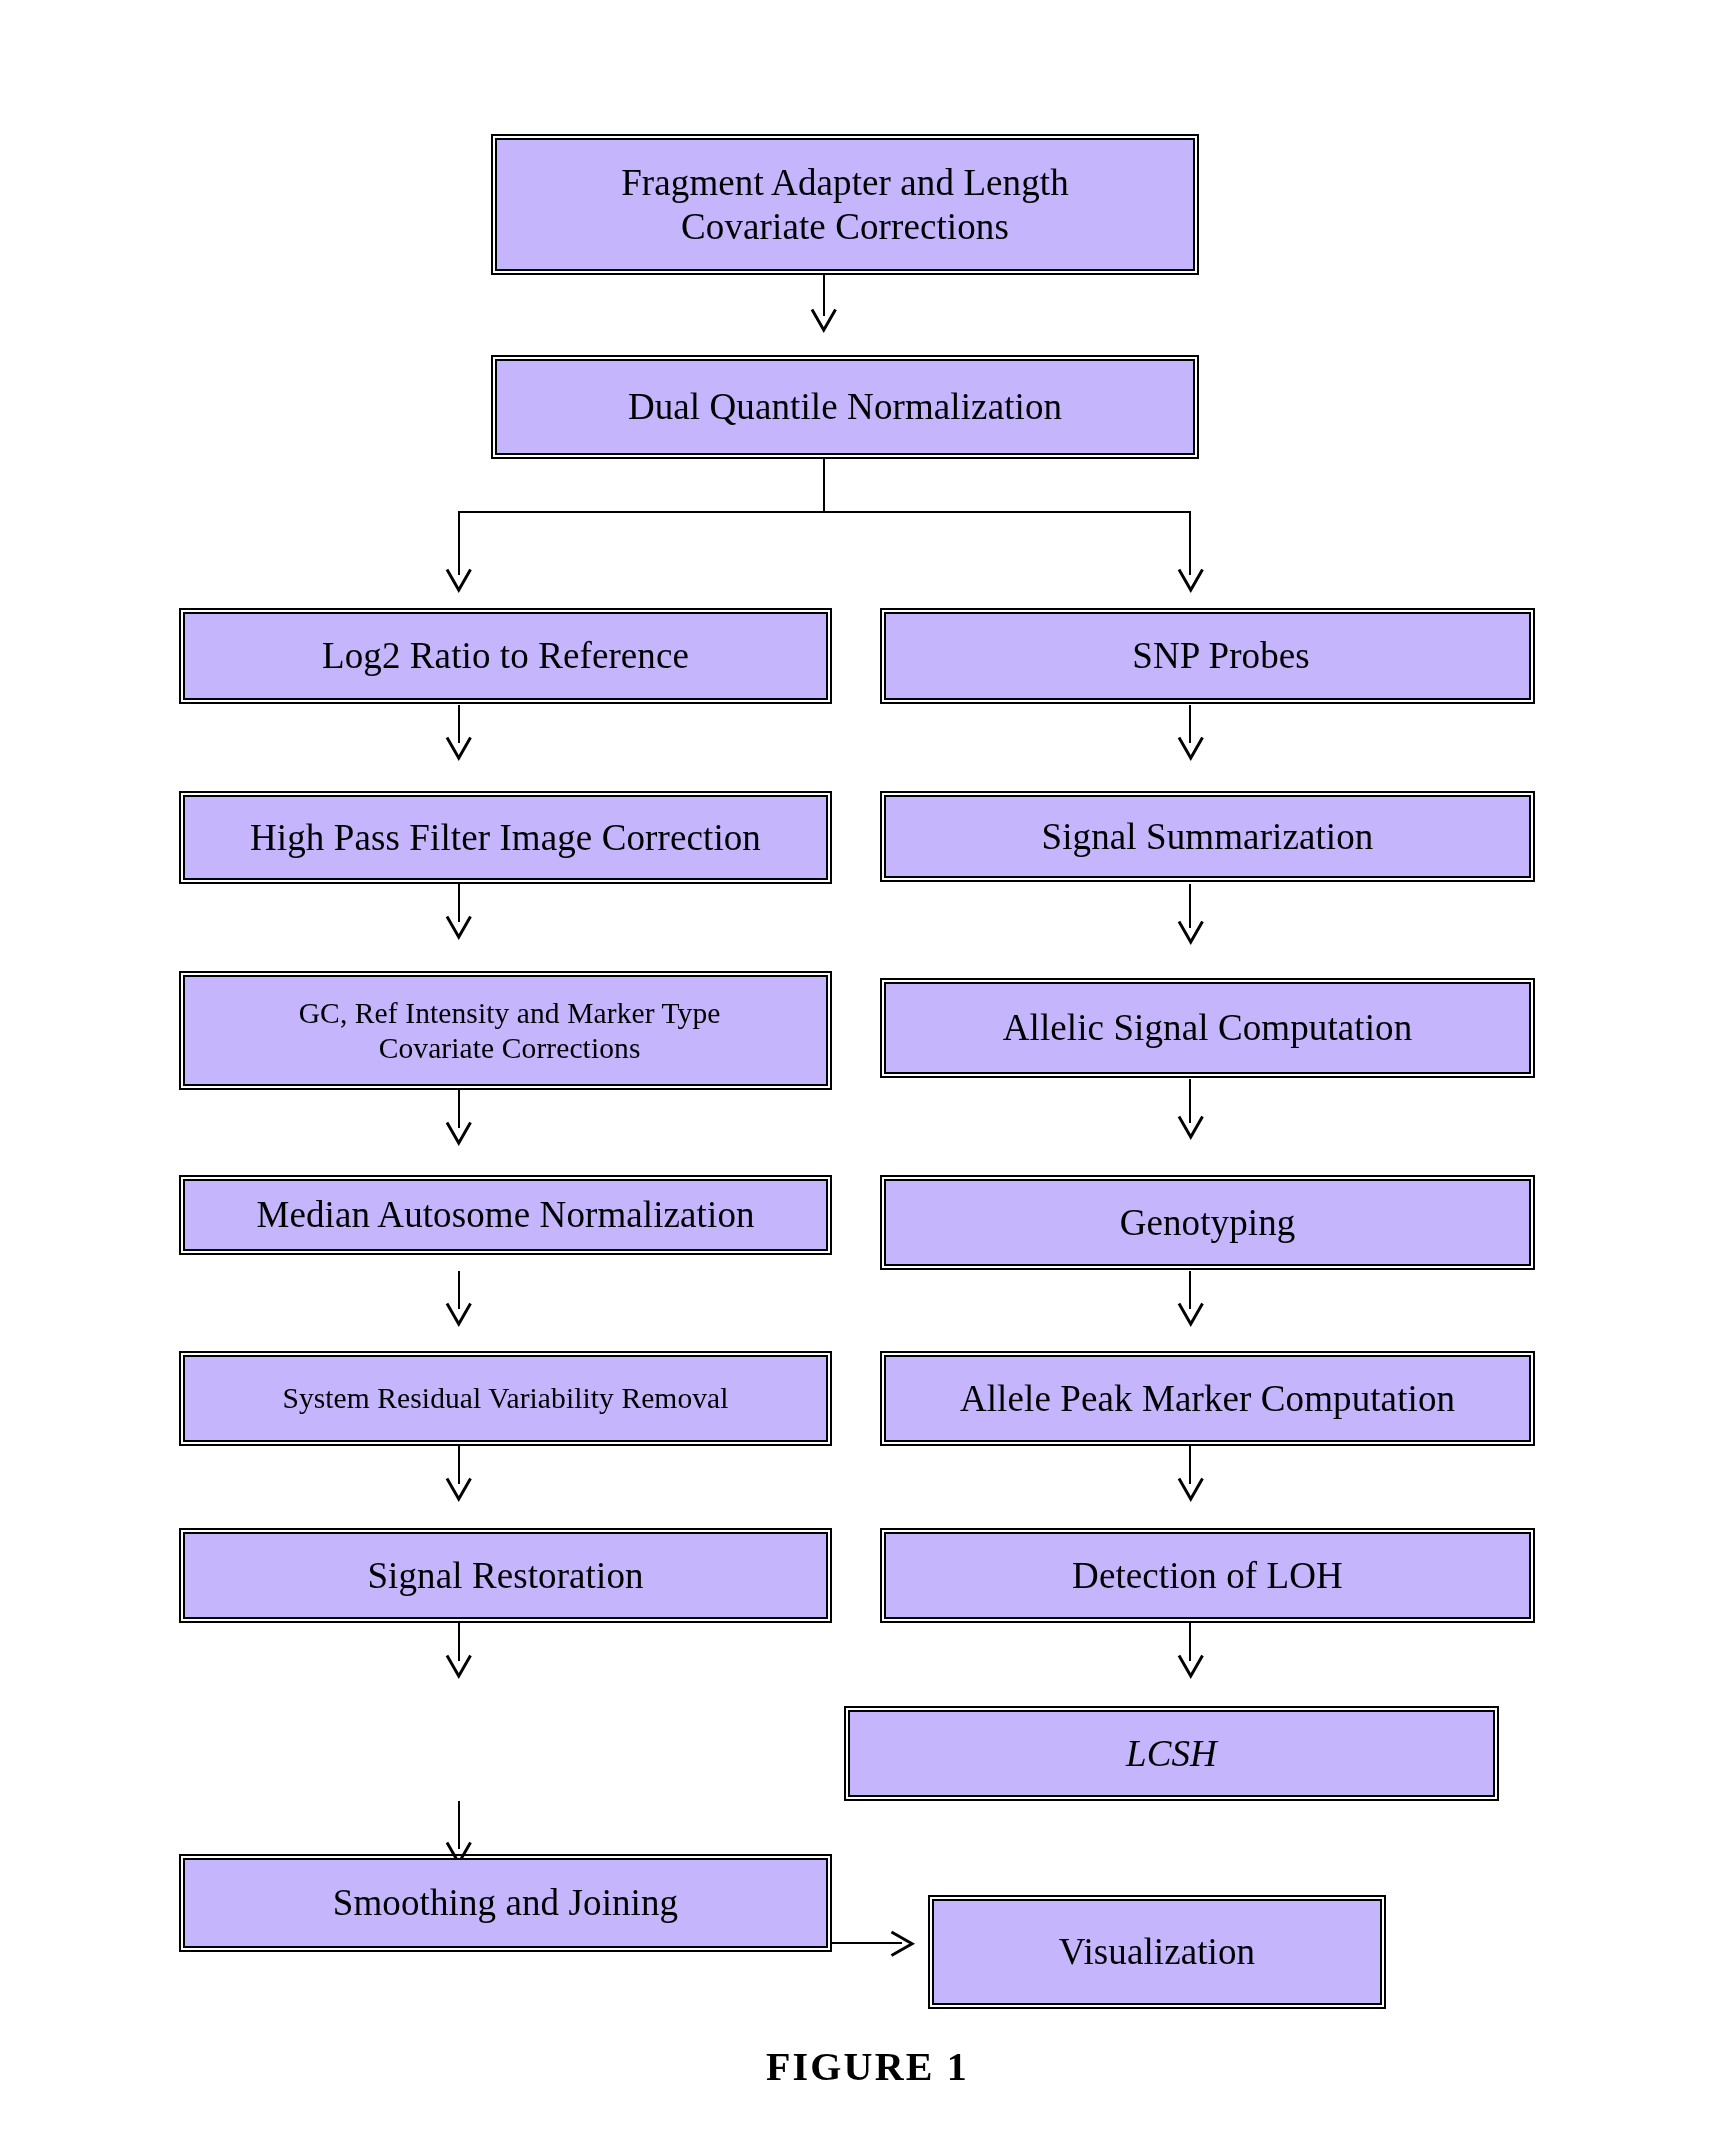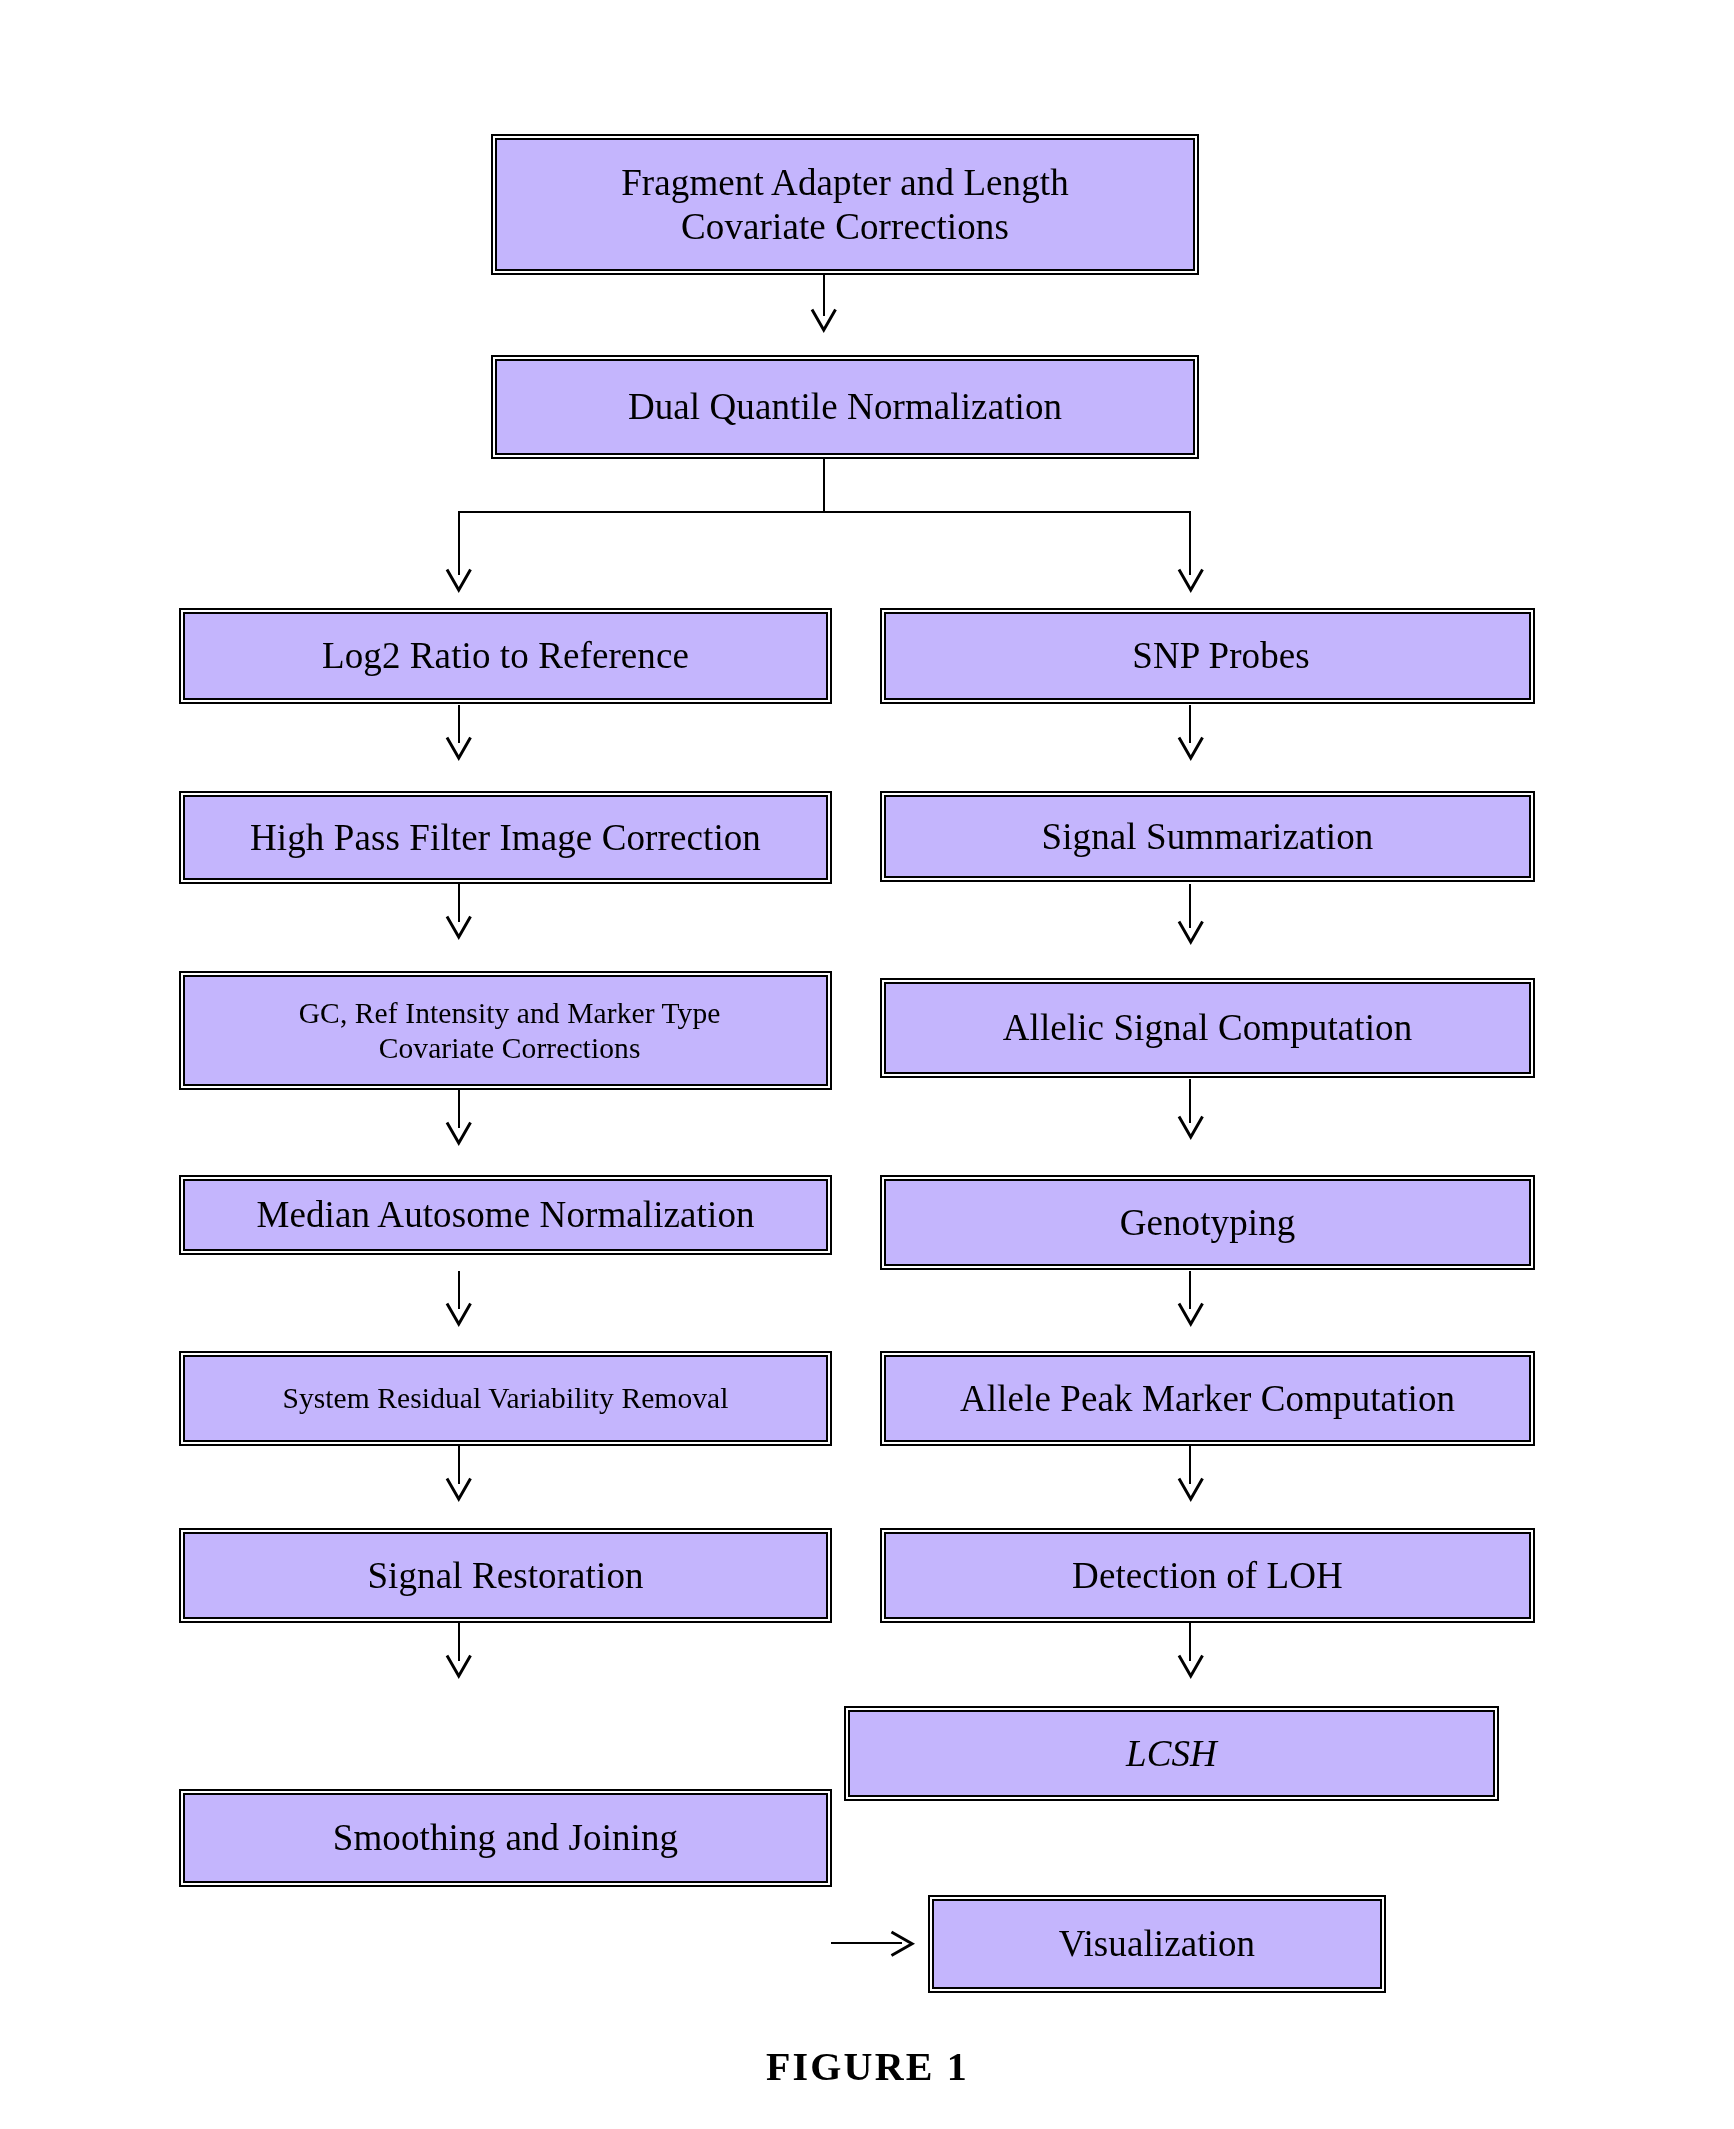"Smoothing and Joining" div.node { top: 1793px -> 1858px }
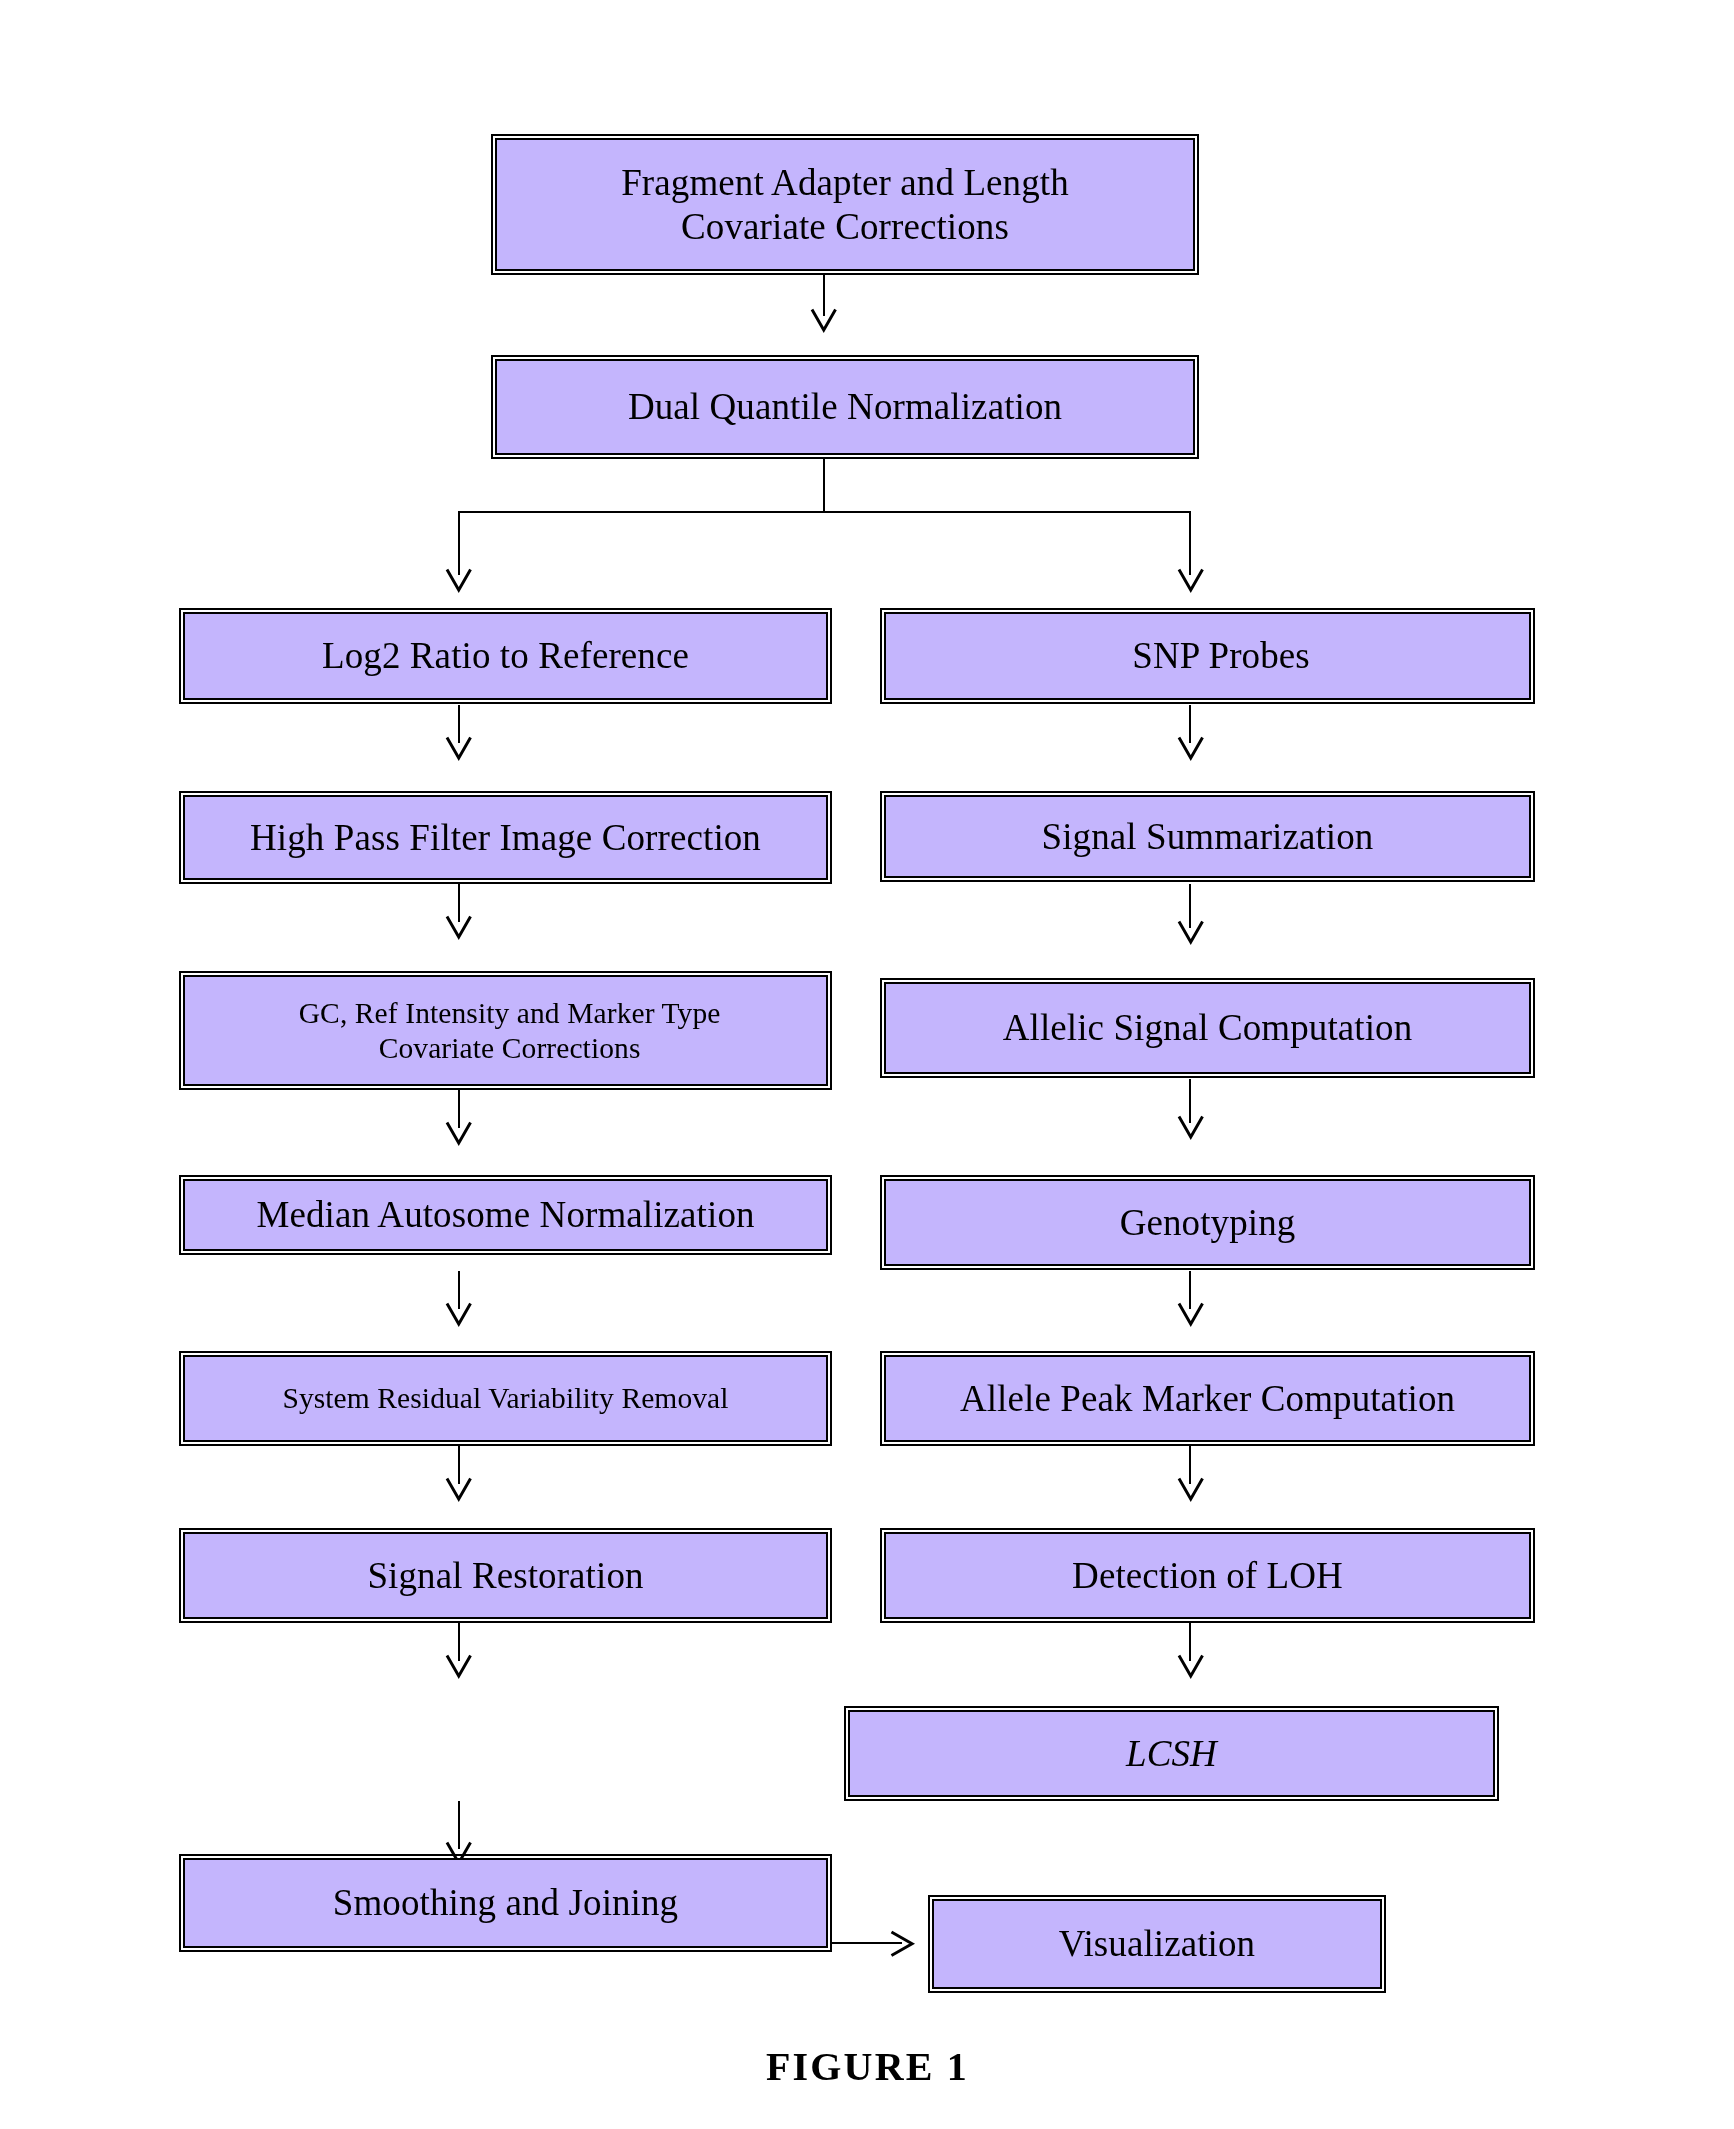"Visualization" div.node { height: 90px -> 106px }
